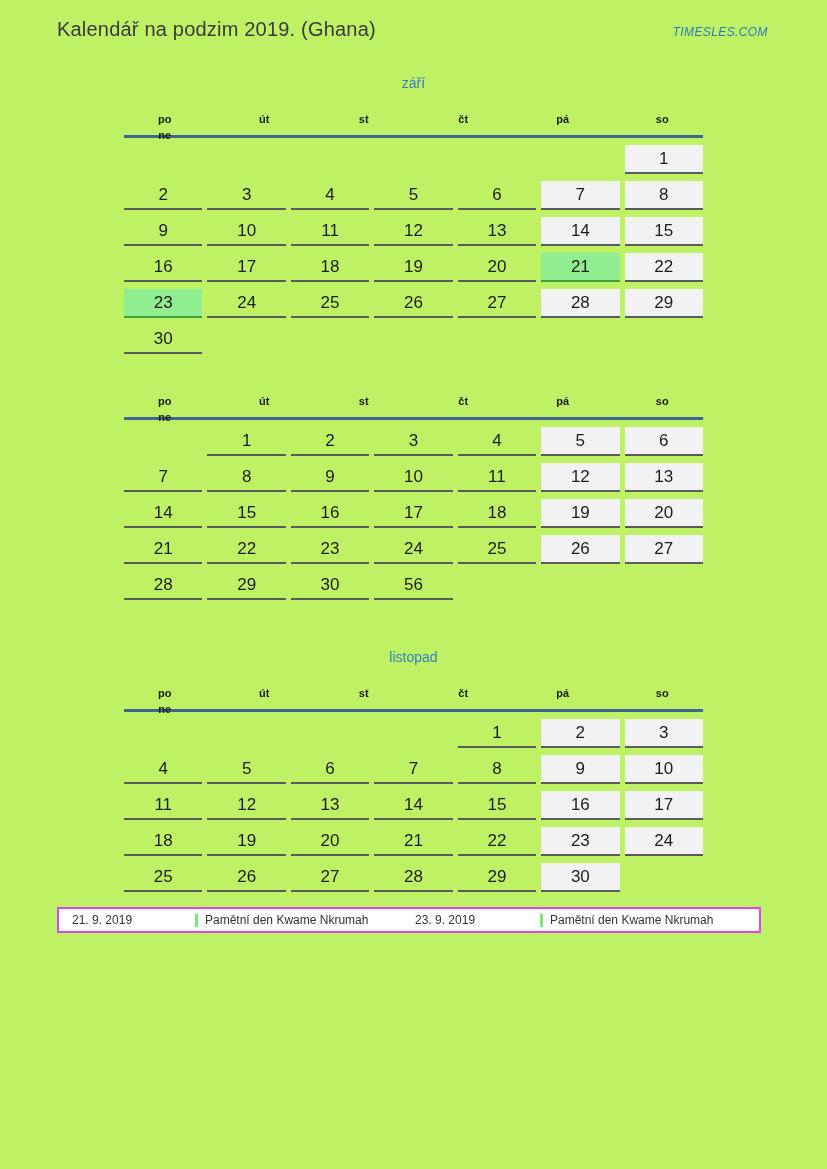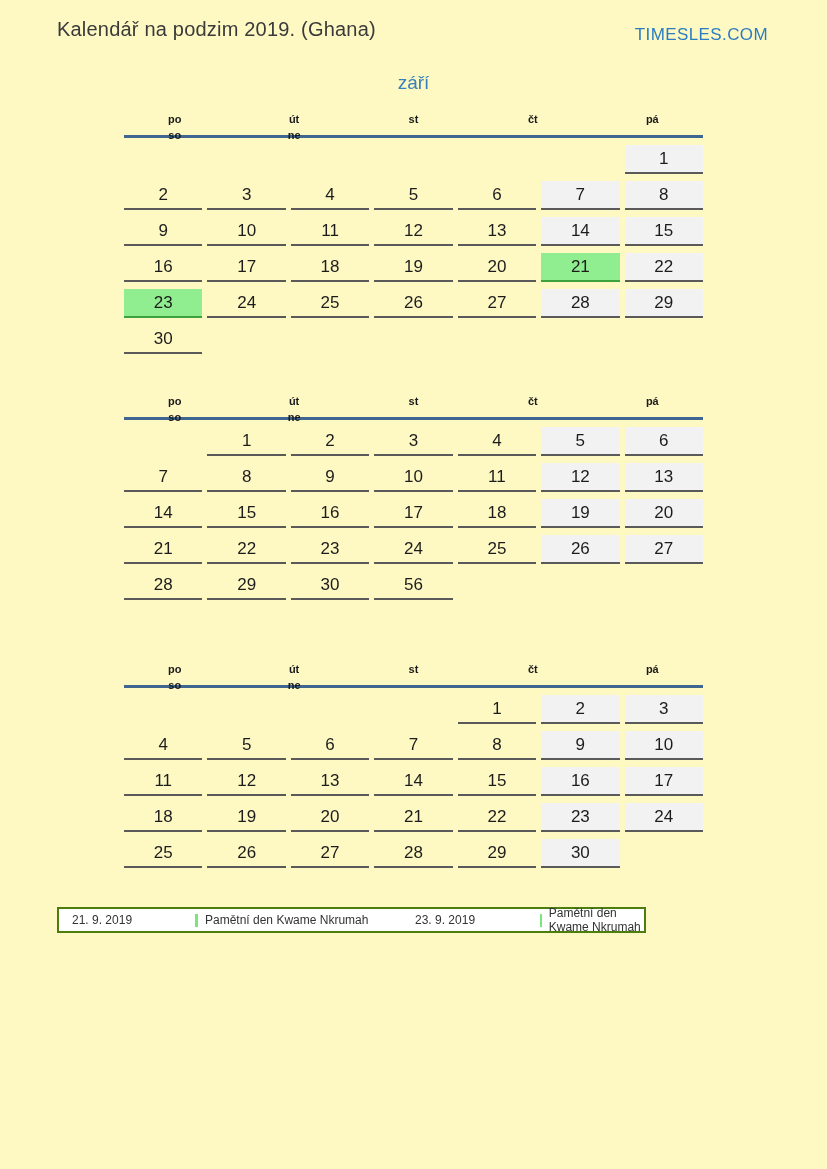"Kalendář na podzim 2019. (Ghana)" .page { background: #fef9c3 -> #bef264 }
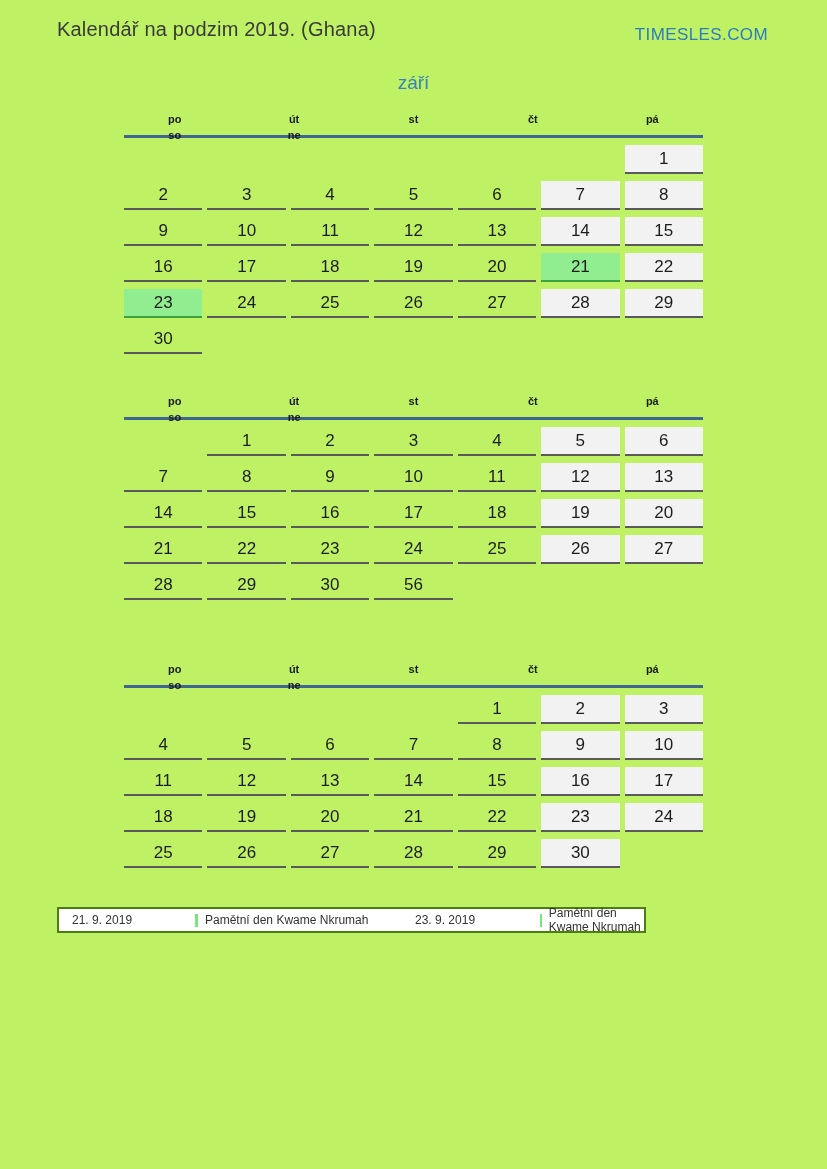"TIMESLES.COM" .brand { font-size: 17px -> 12px; font-style: none -> italic }
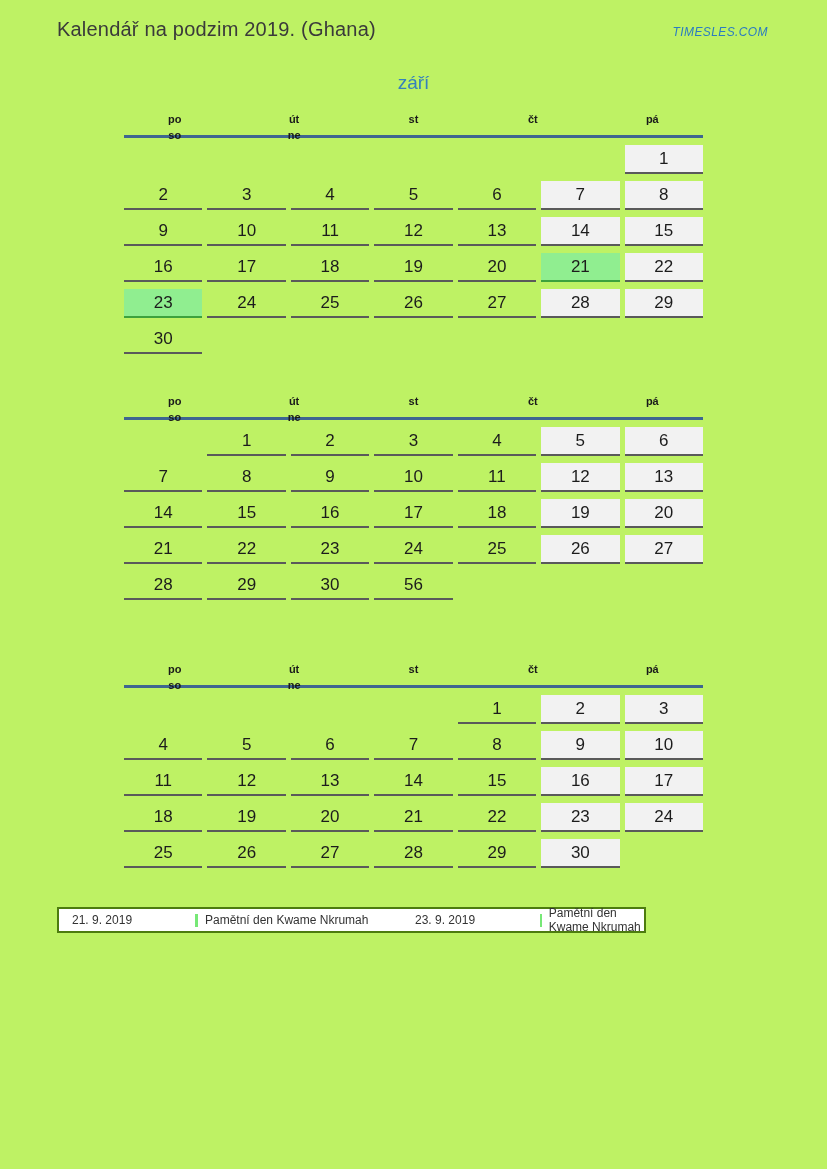"září" .month-title { font-size: 19px -> 14px }
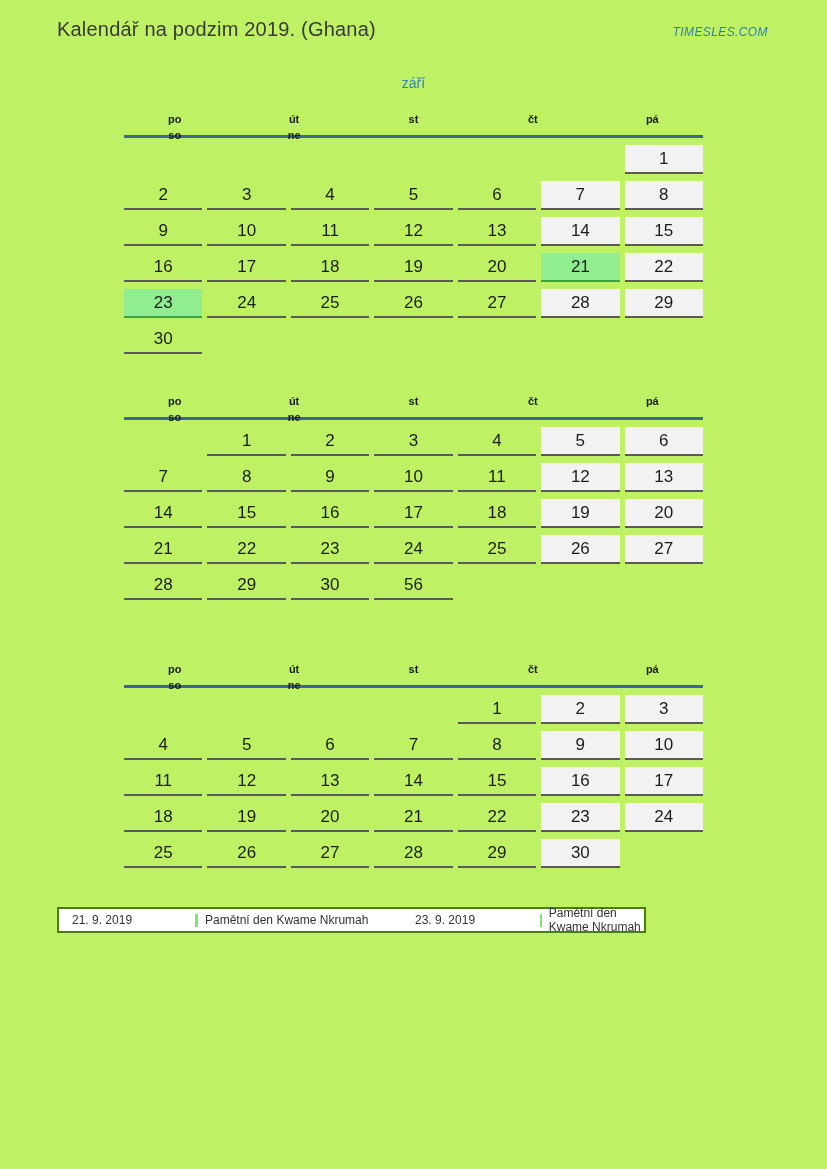"po" .dow-row { grid-template-columns: repeat(5,1fr) -> repeat(6,1fr) }
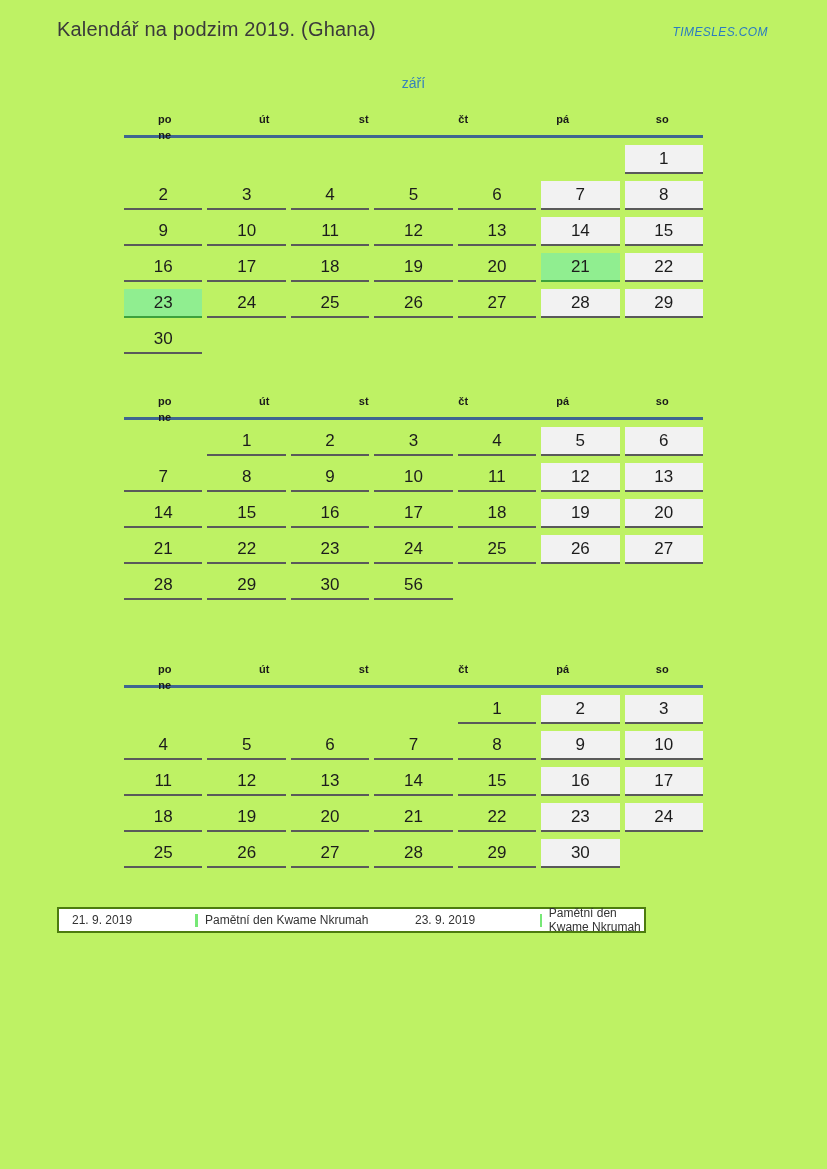"listopad" div.month-title { html: none -> <div>listopad</div> }
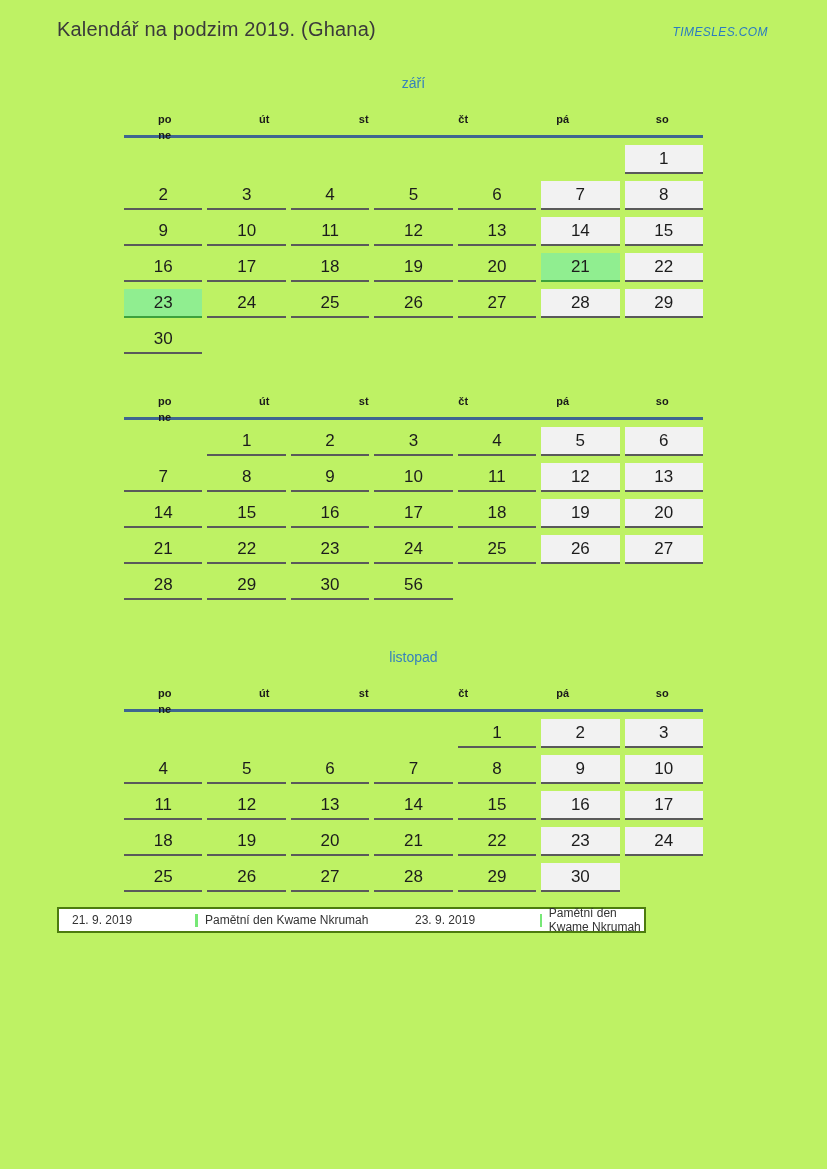"21. 9. 2019" .legend { border: 2px solid #4d7c0f -> 2px solid #d946ef; width: 589px -> 704px }
